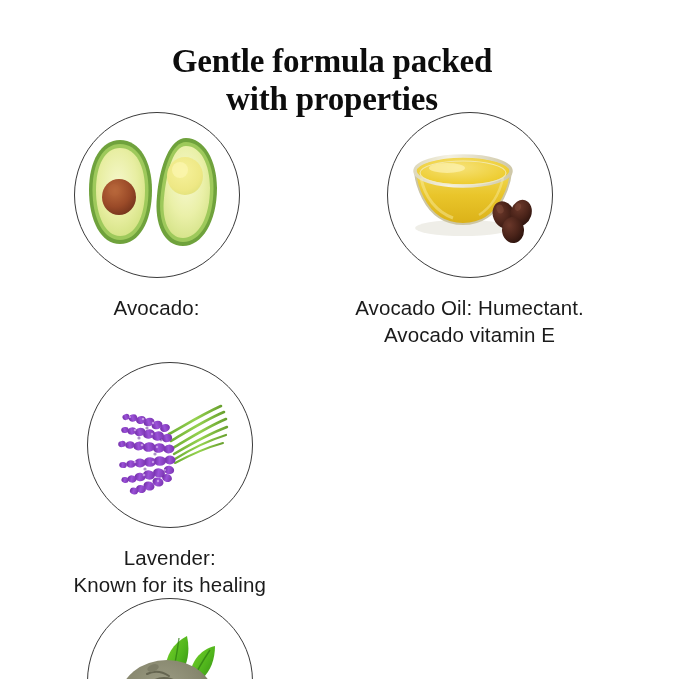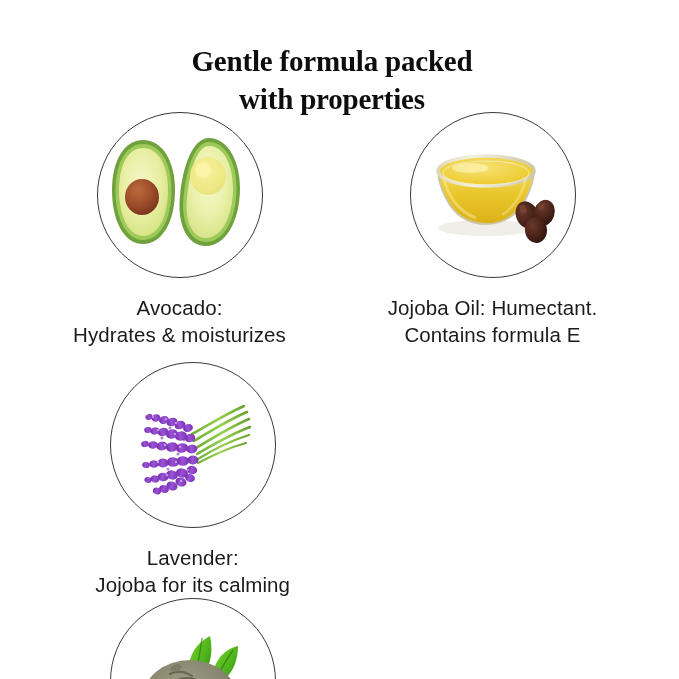"Gentle formula packed" .title { font-size: 29px -> 33px }
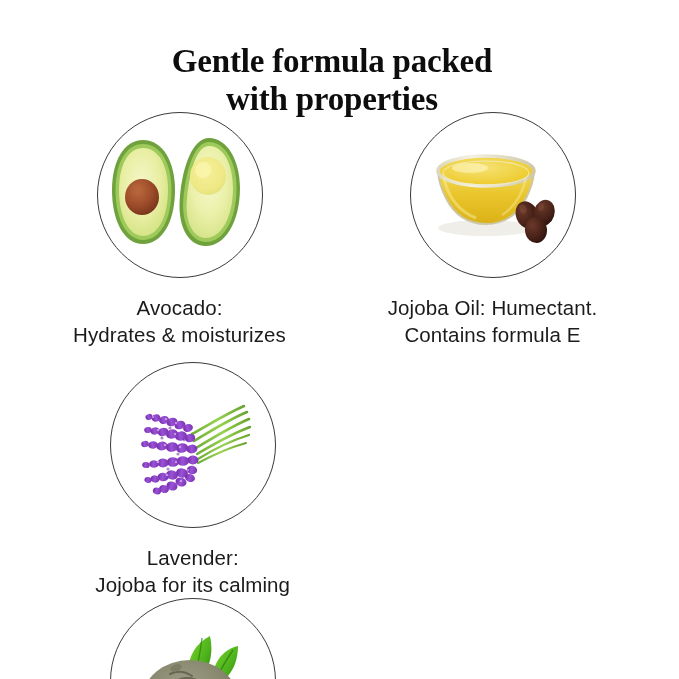"Avocado:" .row { padding-left: 23px -> none }
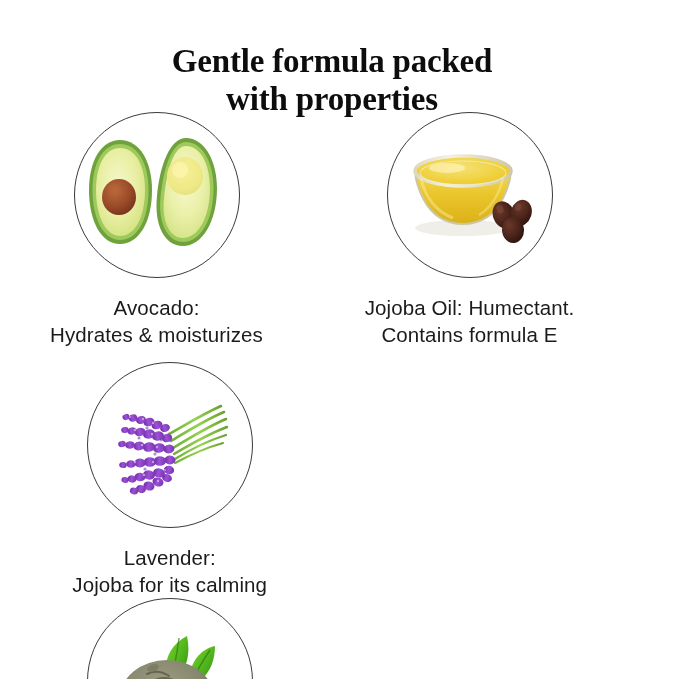"Jojoba Oil: Humectant." span.line { text: Jojoba -> Avocado }
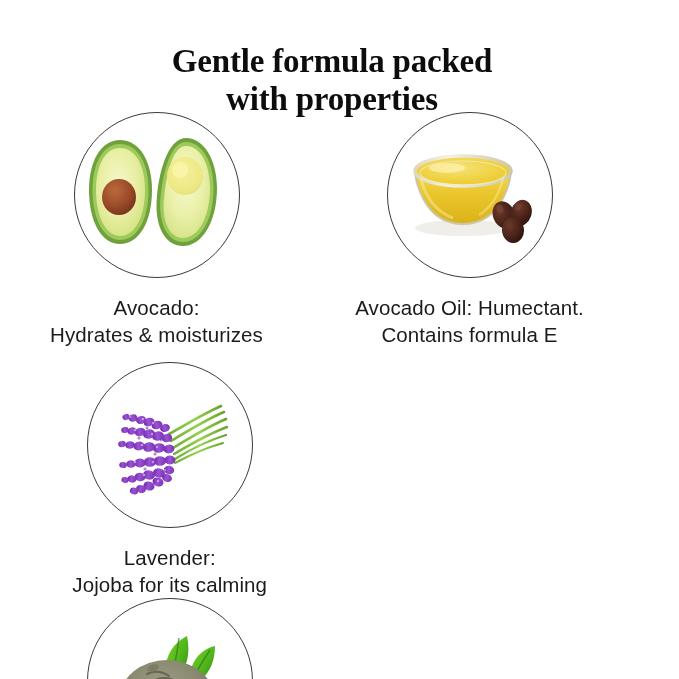"Hydrates & moisturizes" span.line { html: <span>Hydrates &amp; moisturizes</span> -> none }
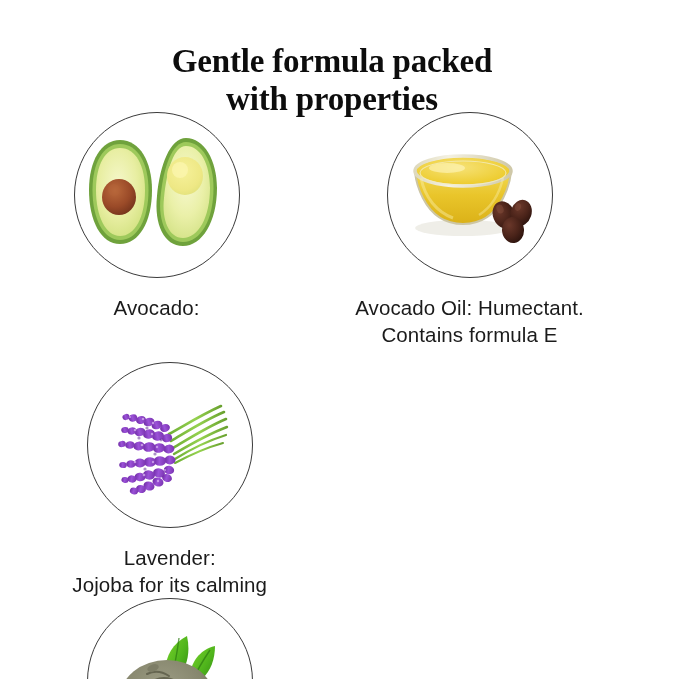"Contains formula E" span.line { text: Contains formula -> Avocado vitamin }
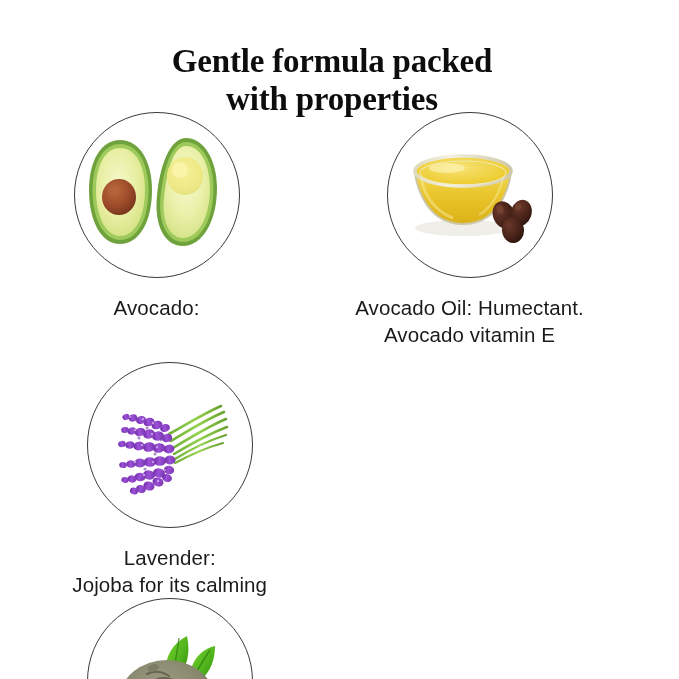"Jojoba for its calming" span.line { text: Jojoba for its calming -> Known for its healing }
